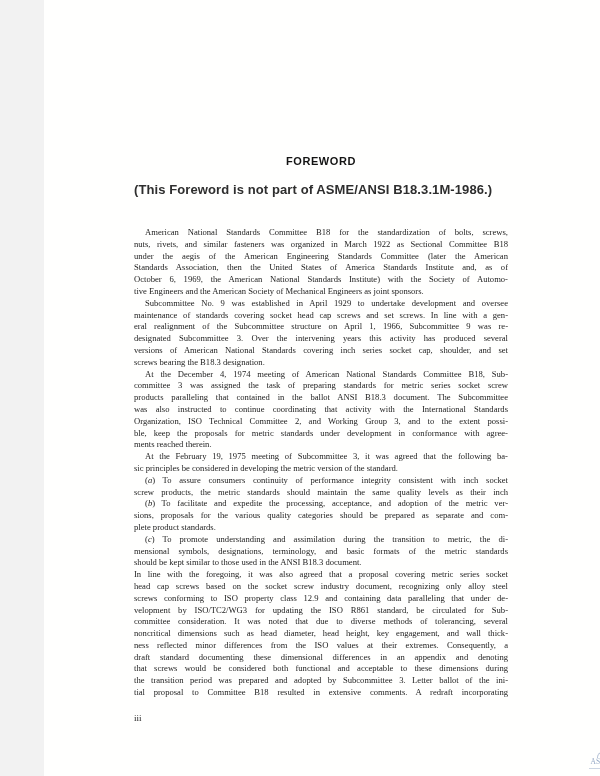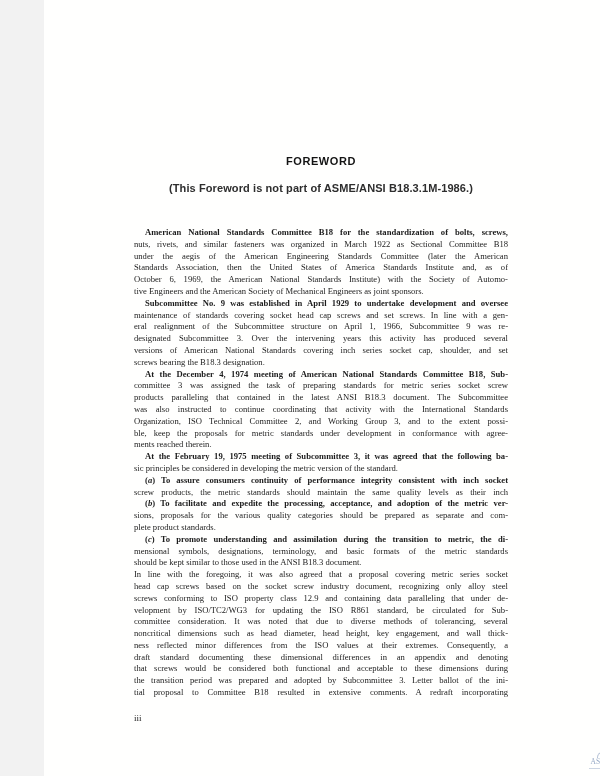"(This Foreword is not part" .subheading { font-size: 11px -> 13px; text-align: center -> none }
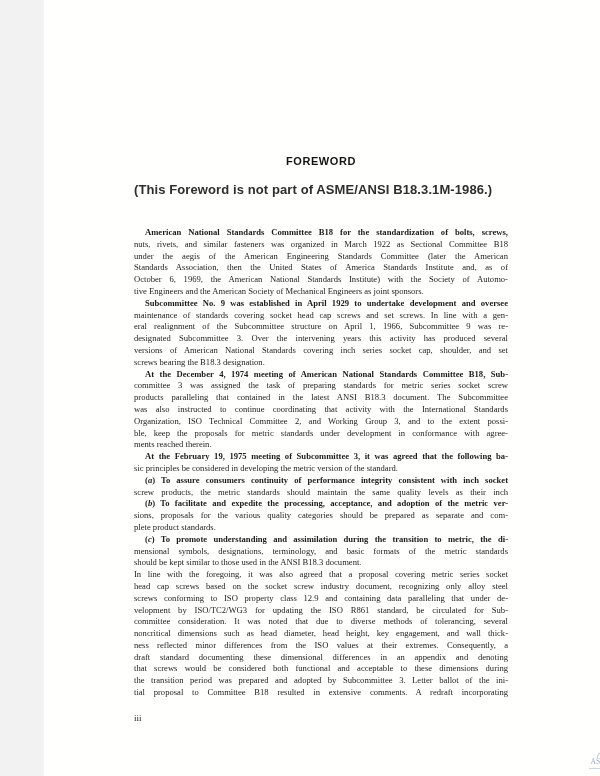"American National Standards Committee" .para.indent .line:first-child { font-weight: bold -> none }
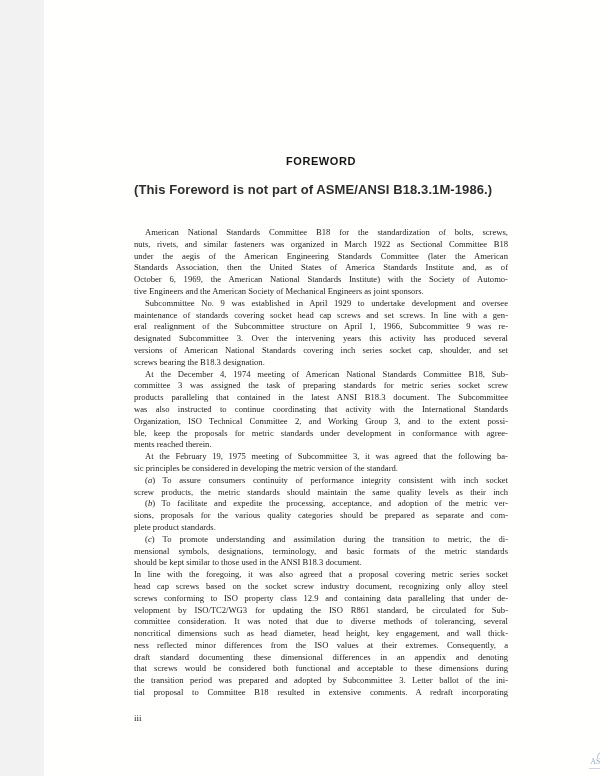"products paralleling that contained in" div.line { text: latest -> ballot }
